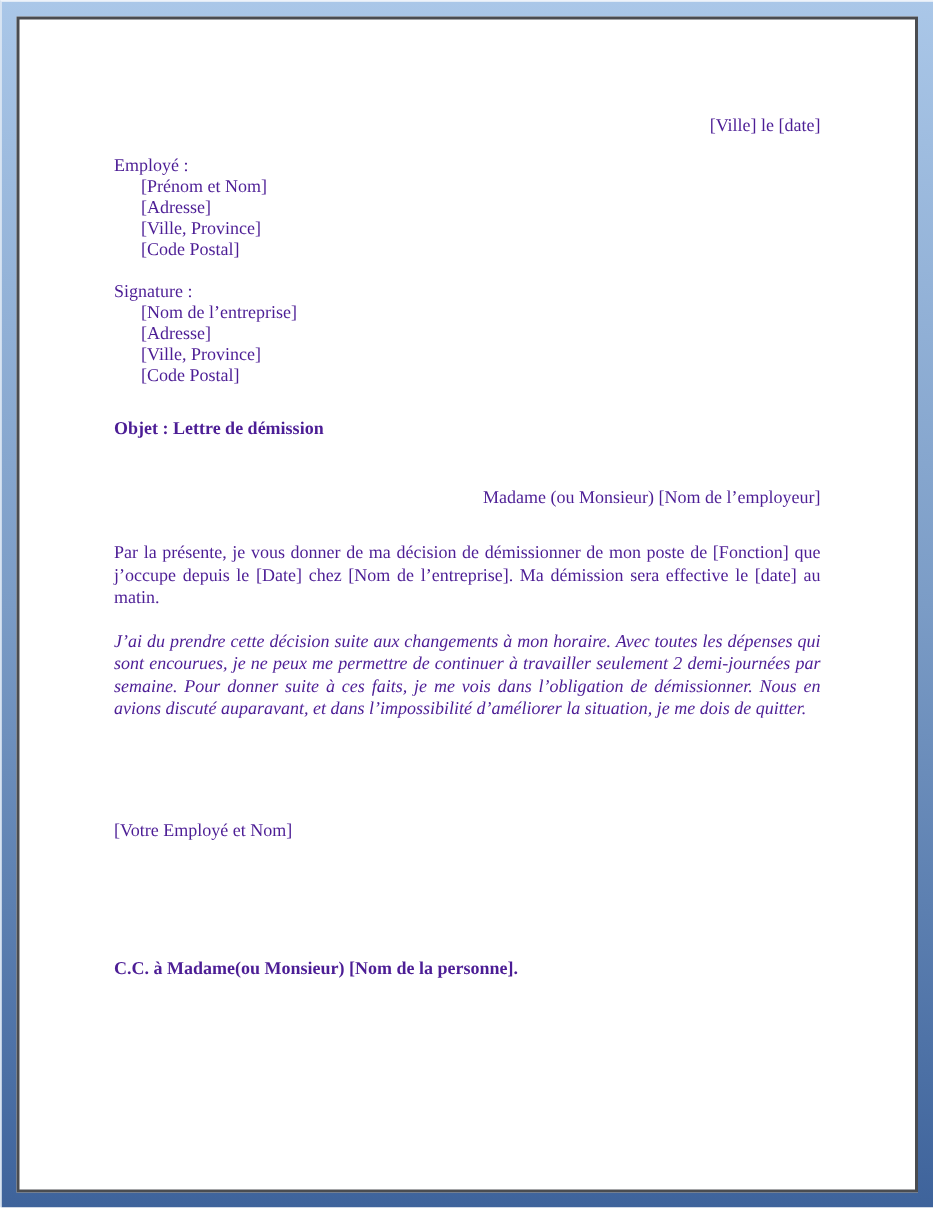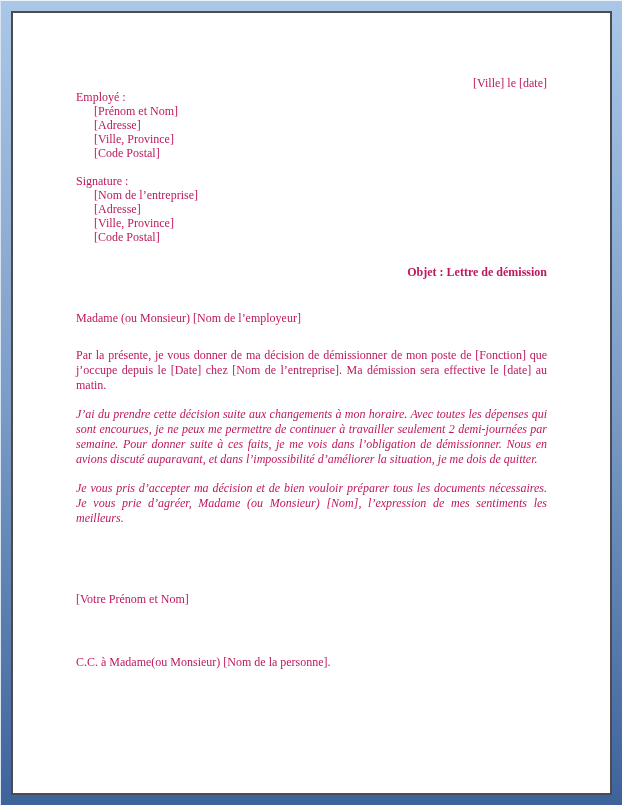"[Ville] le [date]" .page { color: #be185d -> #4c1d95 }
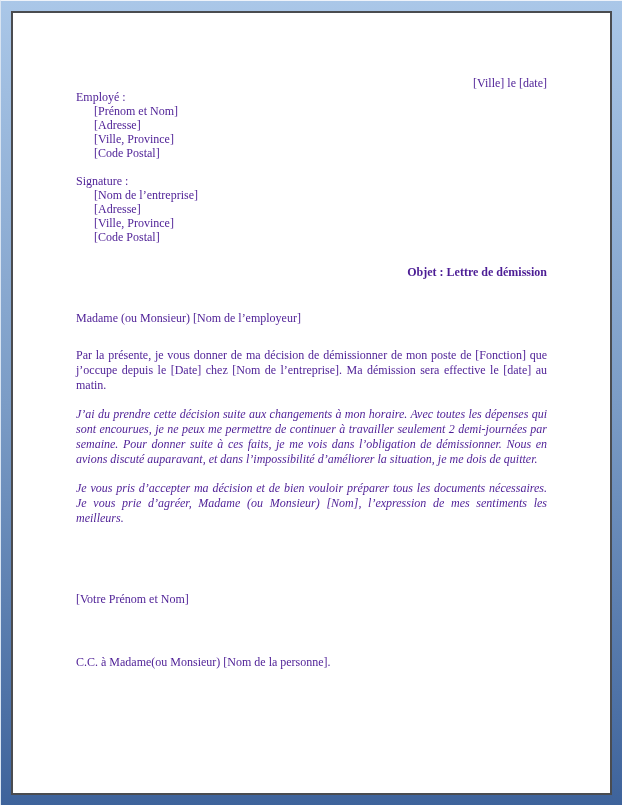"Employé :" .addr-block { margin-top: none -> 13px }
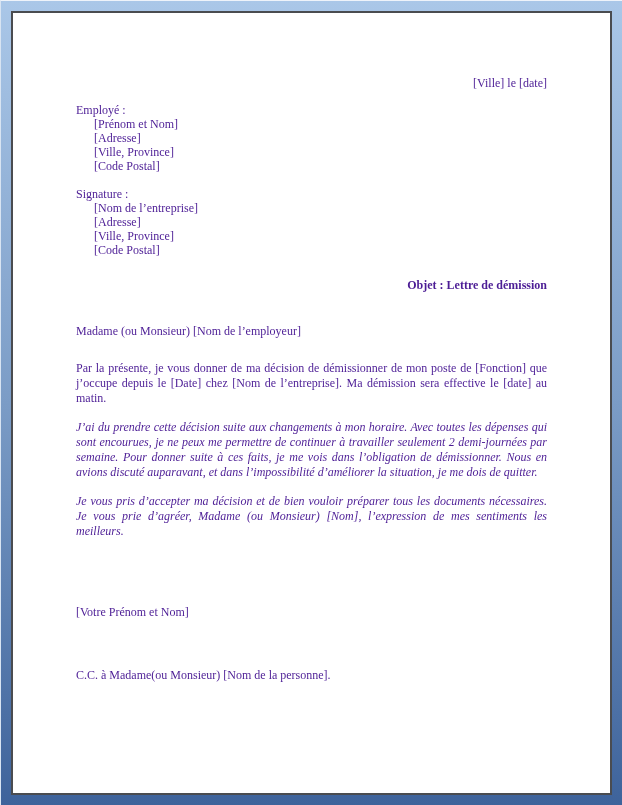"Objet : Lettre de démission" .subject { text-align: right -> none }
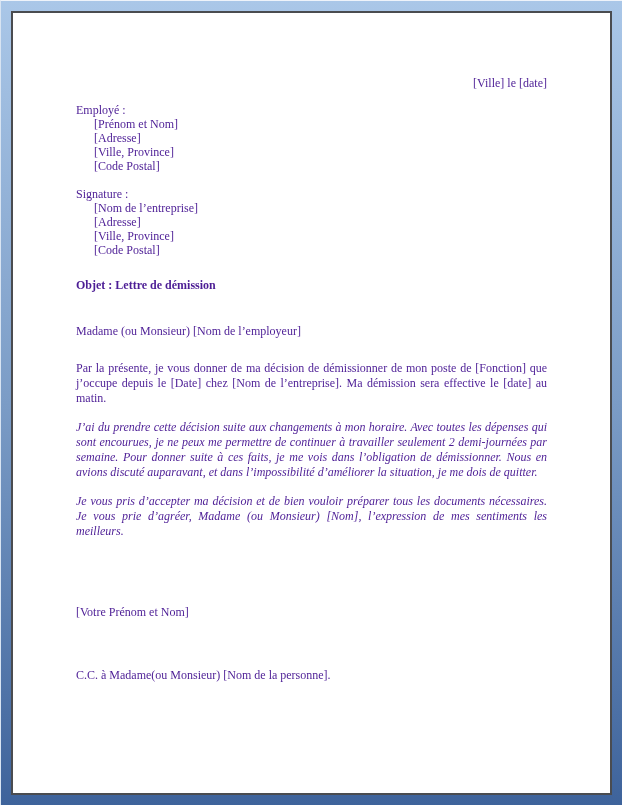"Madame (ou Monsieur) [Nom de" .salutation { text-align: none -> right }
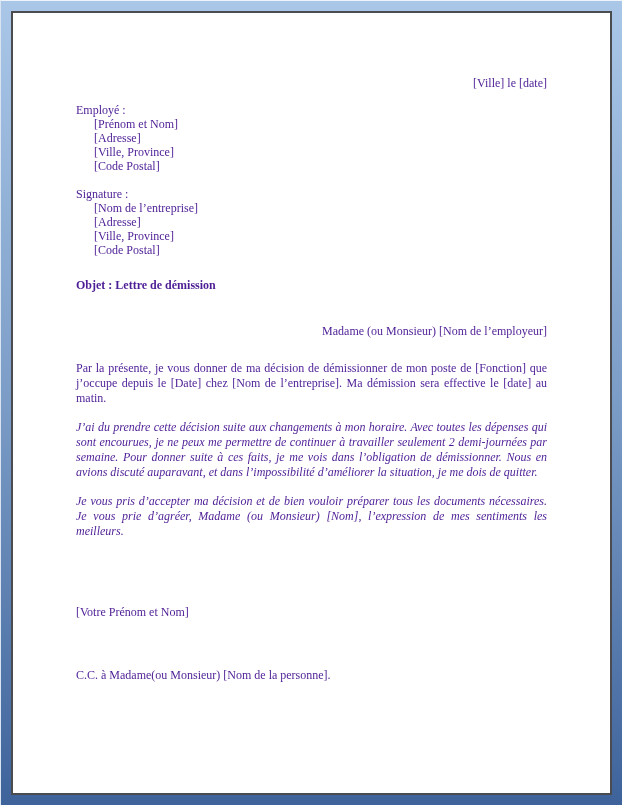"Je vous pris d’accepter ma" p.para { html: <p>Je vous pris d’accepter ma décision et de bien vouloir préparer tous les documents nécessaires. Je vous prie d’agréer, Madame (ou Monsieur) [Nom], l’expression de mes sentiments les meilleurs.</p> -> none }
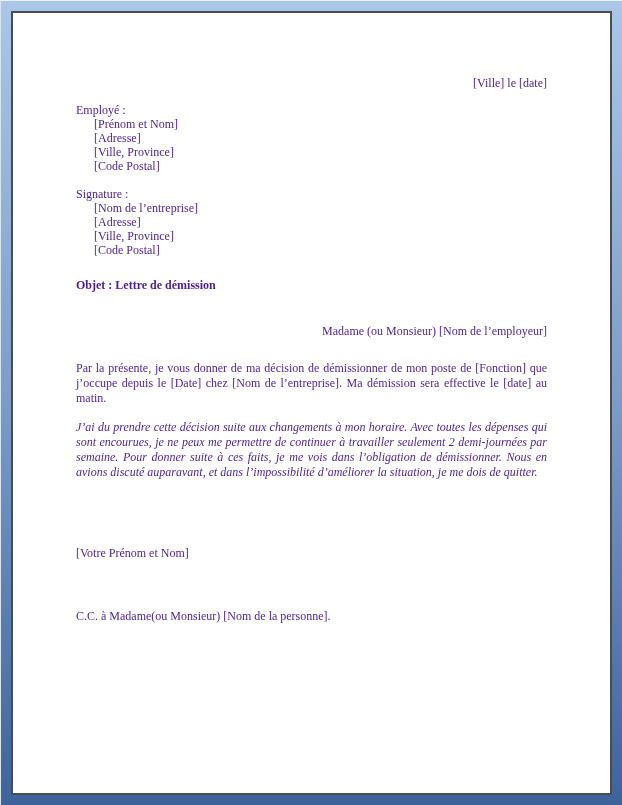"[Votre Prénom et Nom]" div { text: Prénom -> Employé }
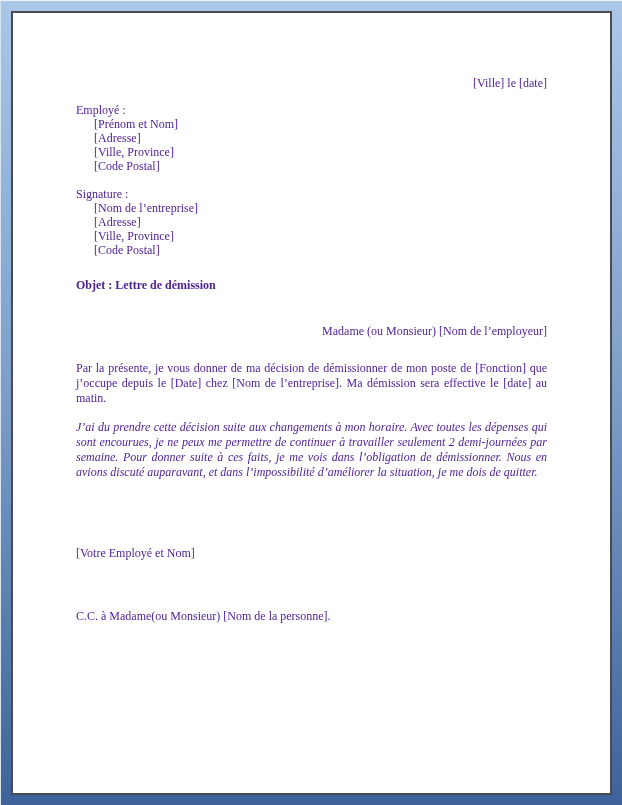"C.C. à Madame(ou Monsieur) [Nom" .cc-line { font-weight: none -> bold; margin-top: 49px -> 78px }
